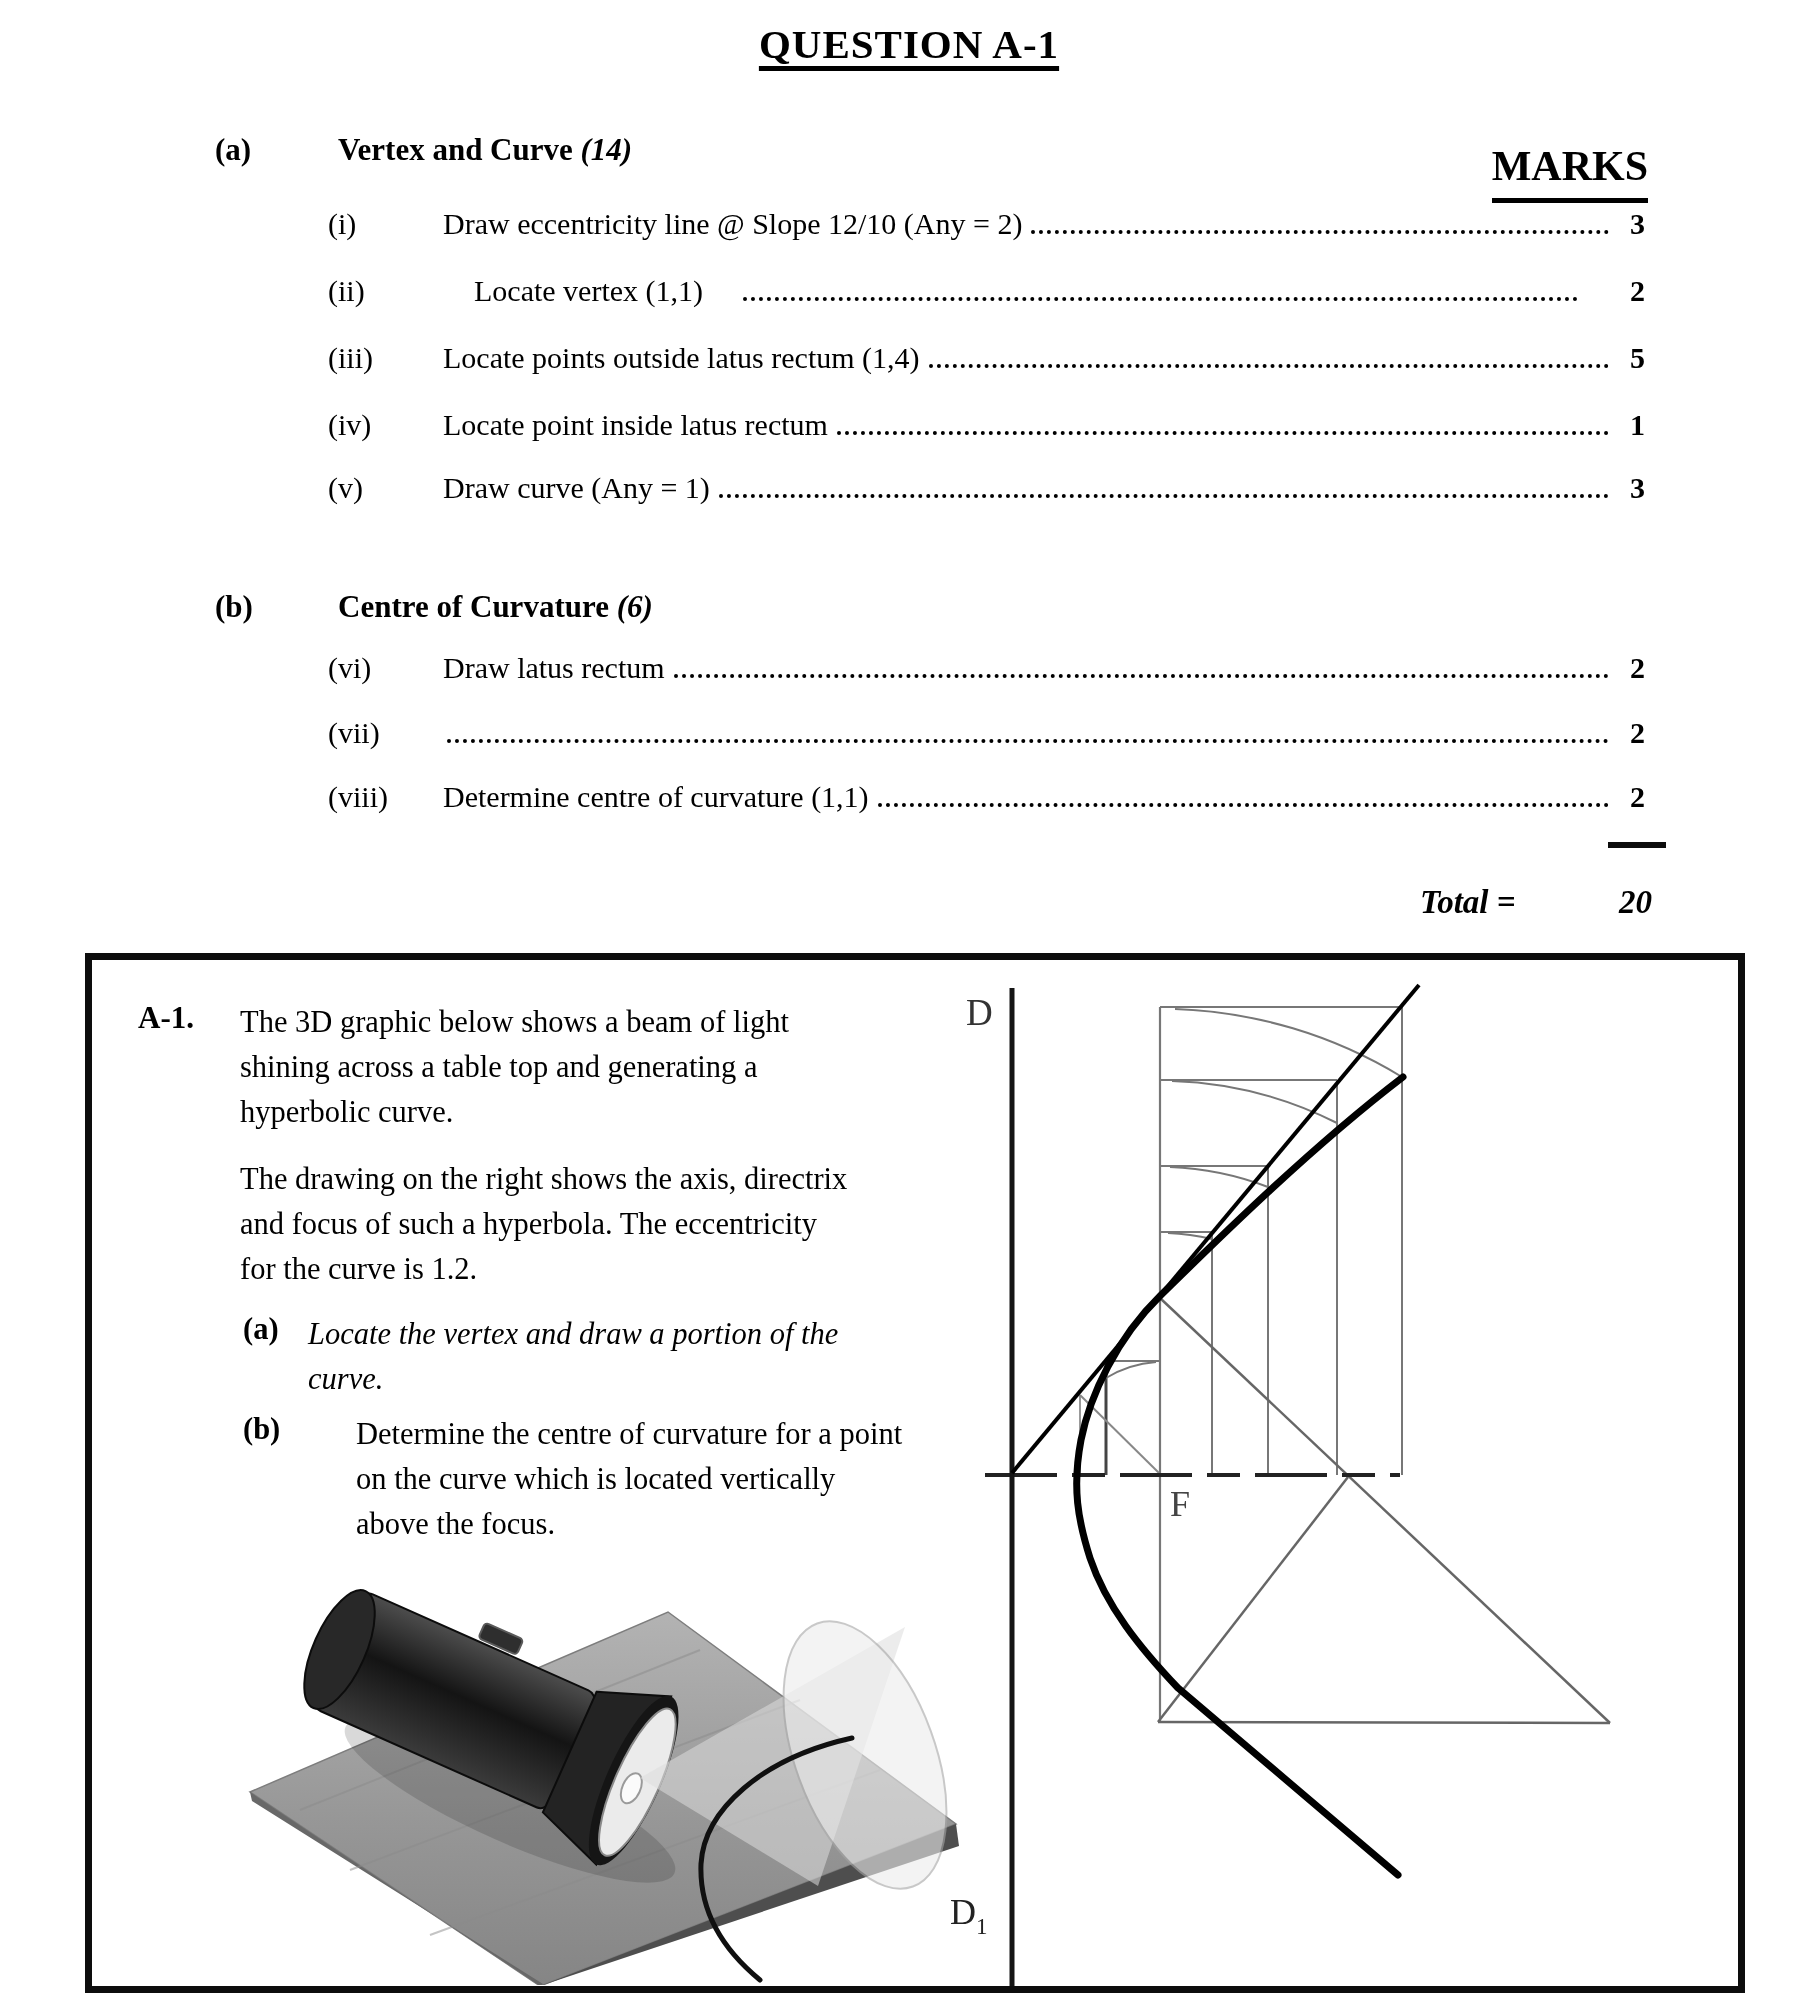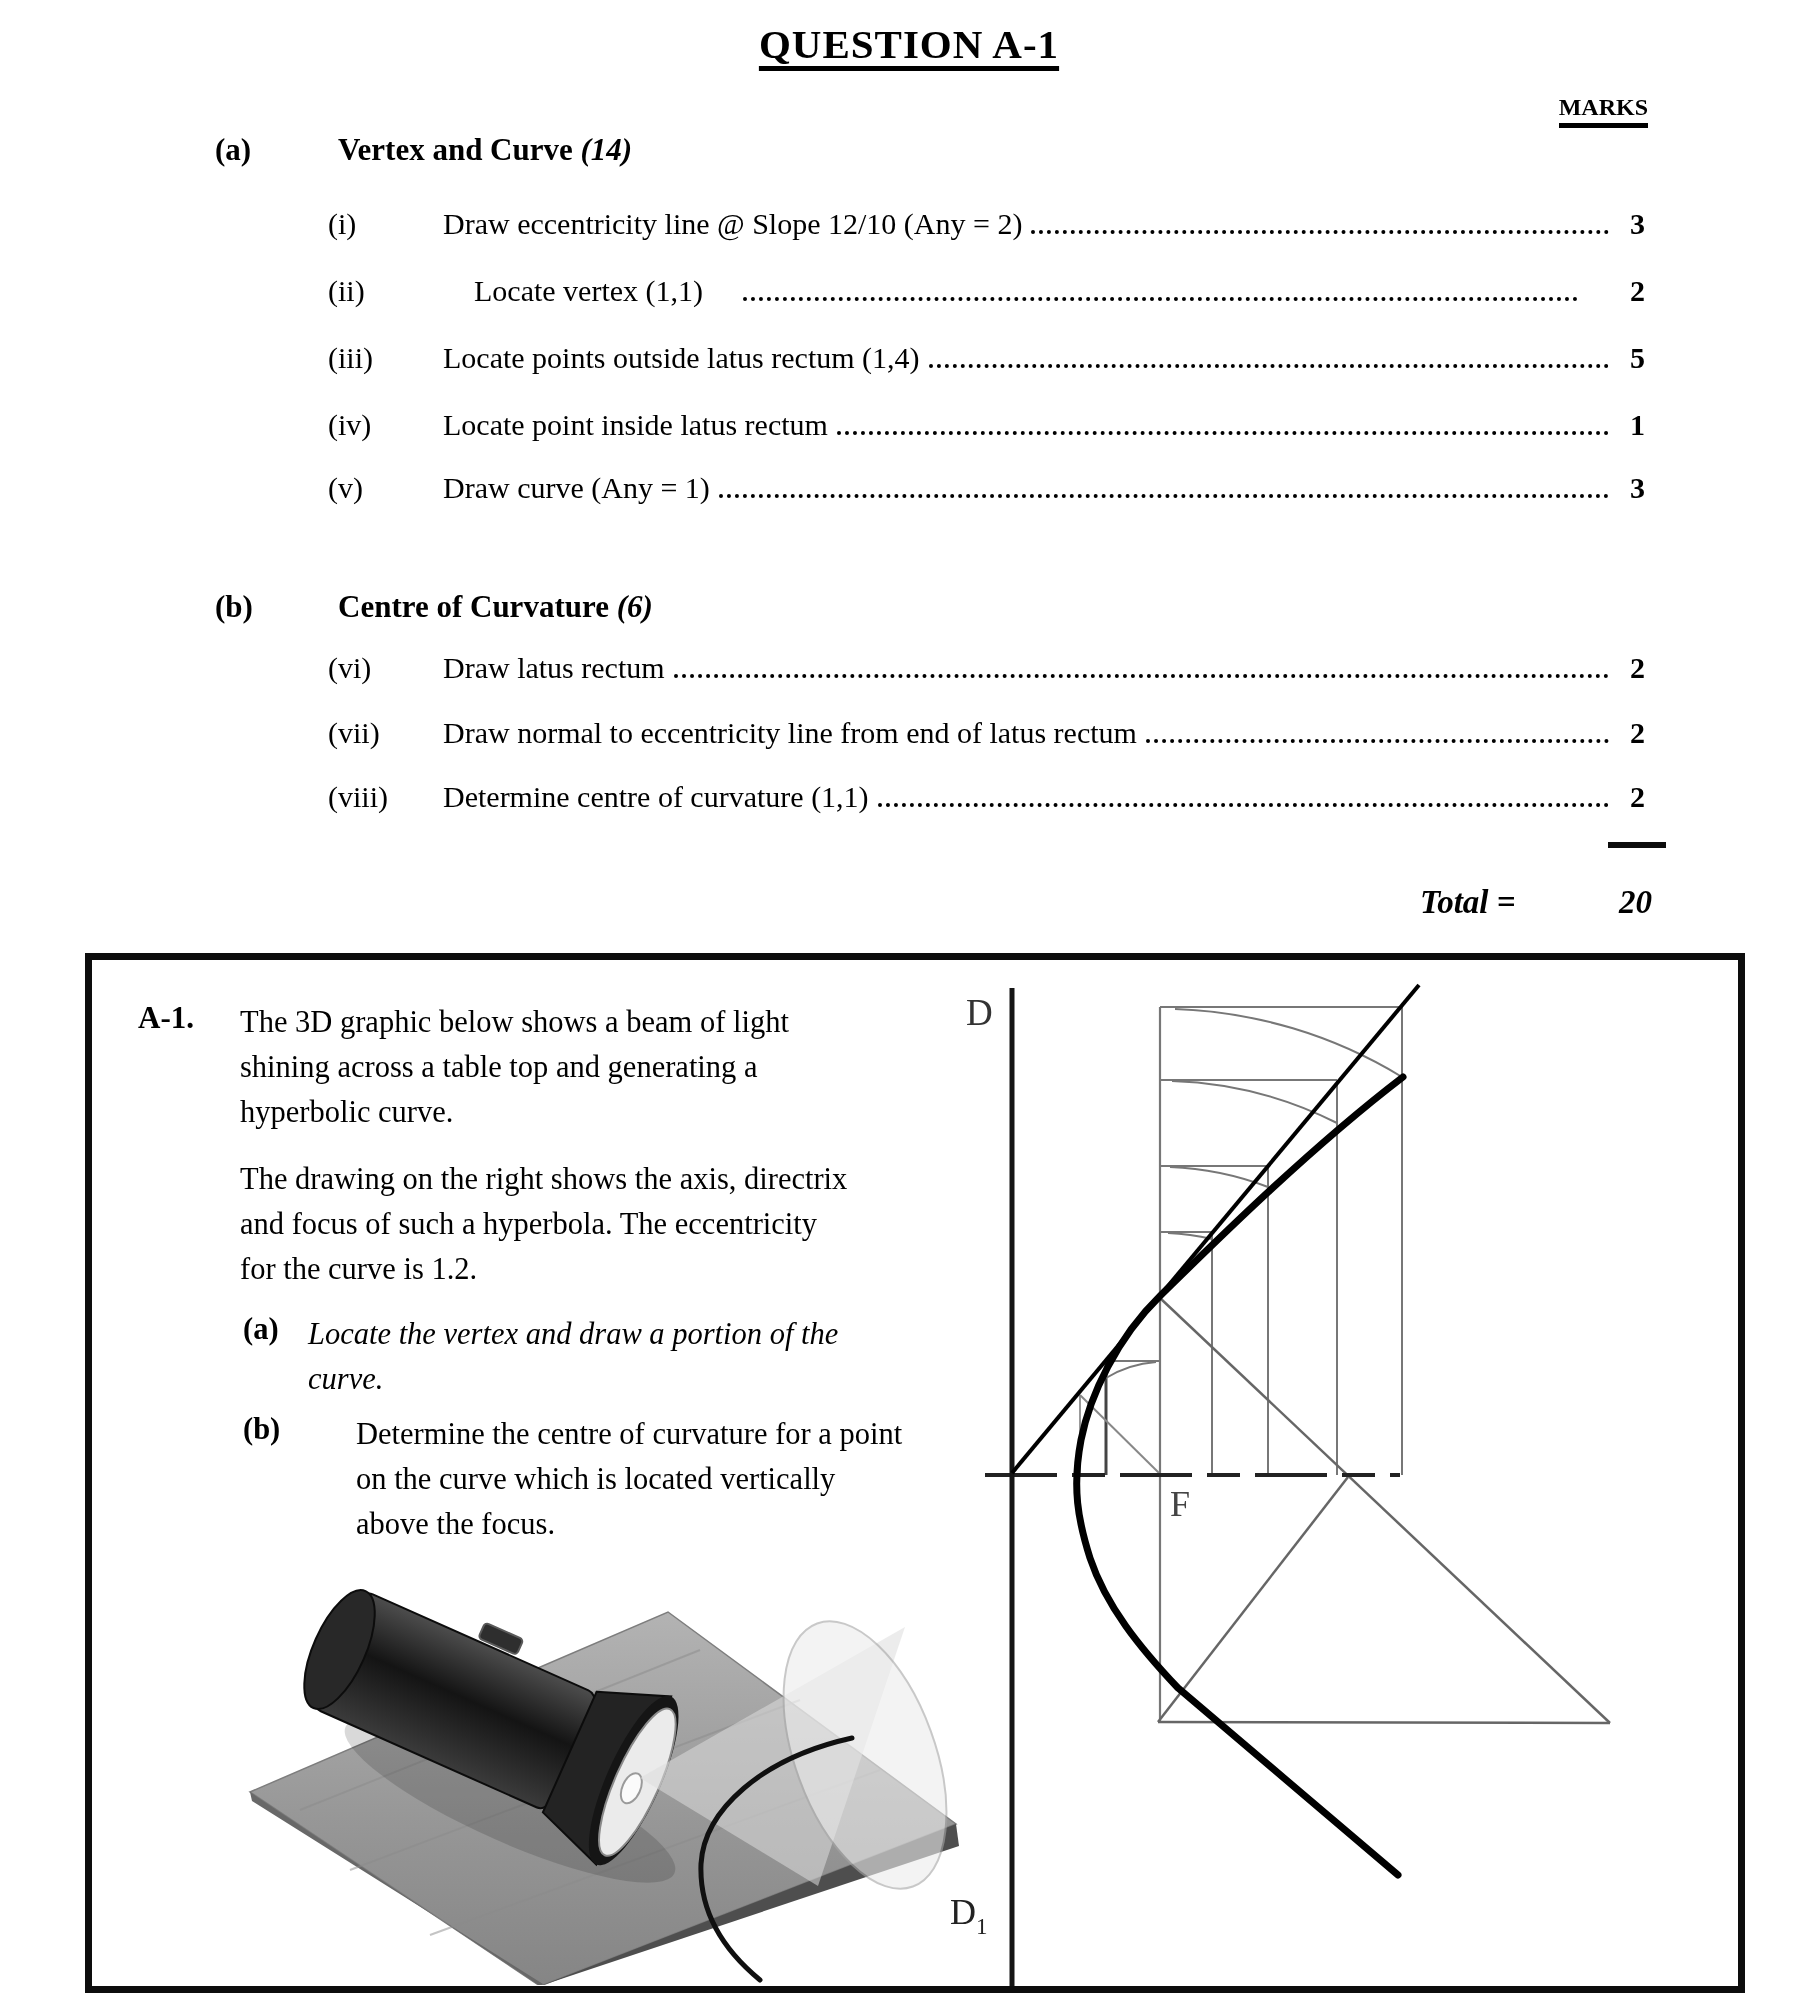"MARKS" .marks-text { font-size: 24px -> 42px; margin-top: none -> 48px; padding-bottom: 2px -> 8px }
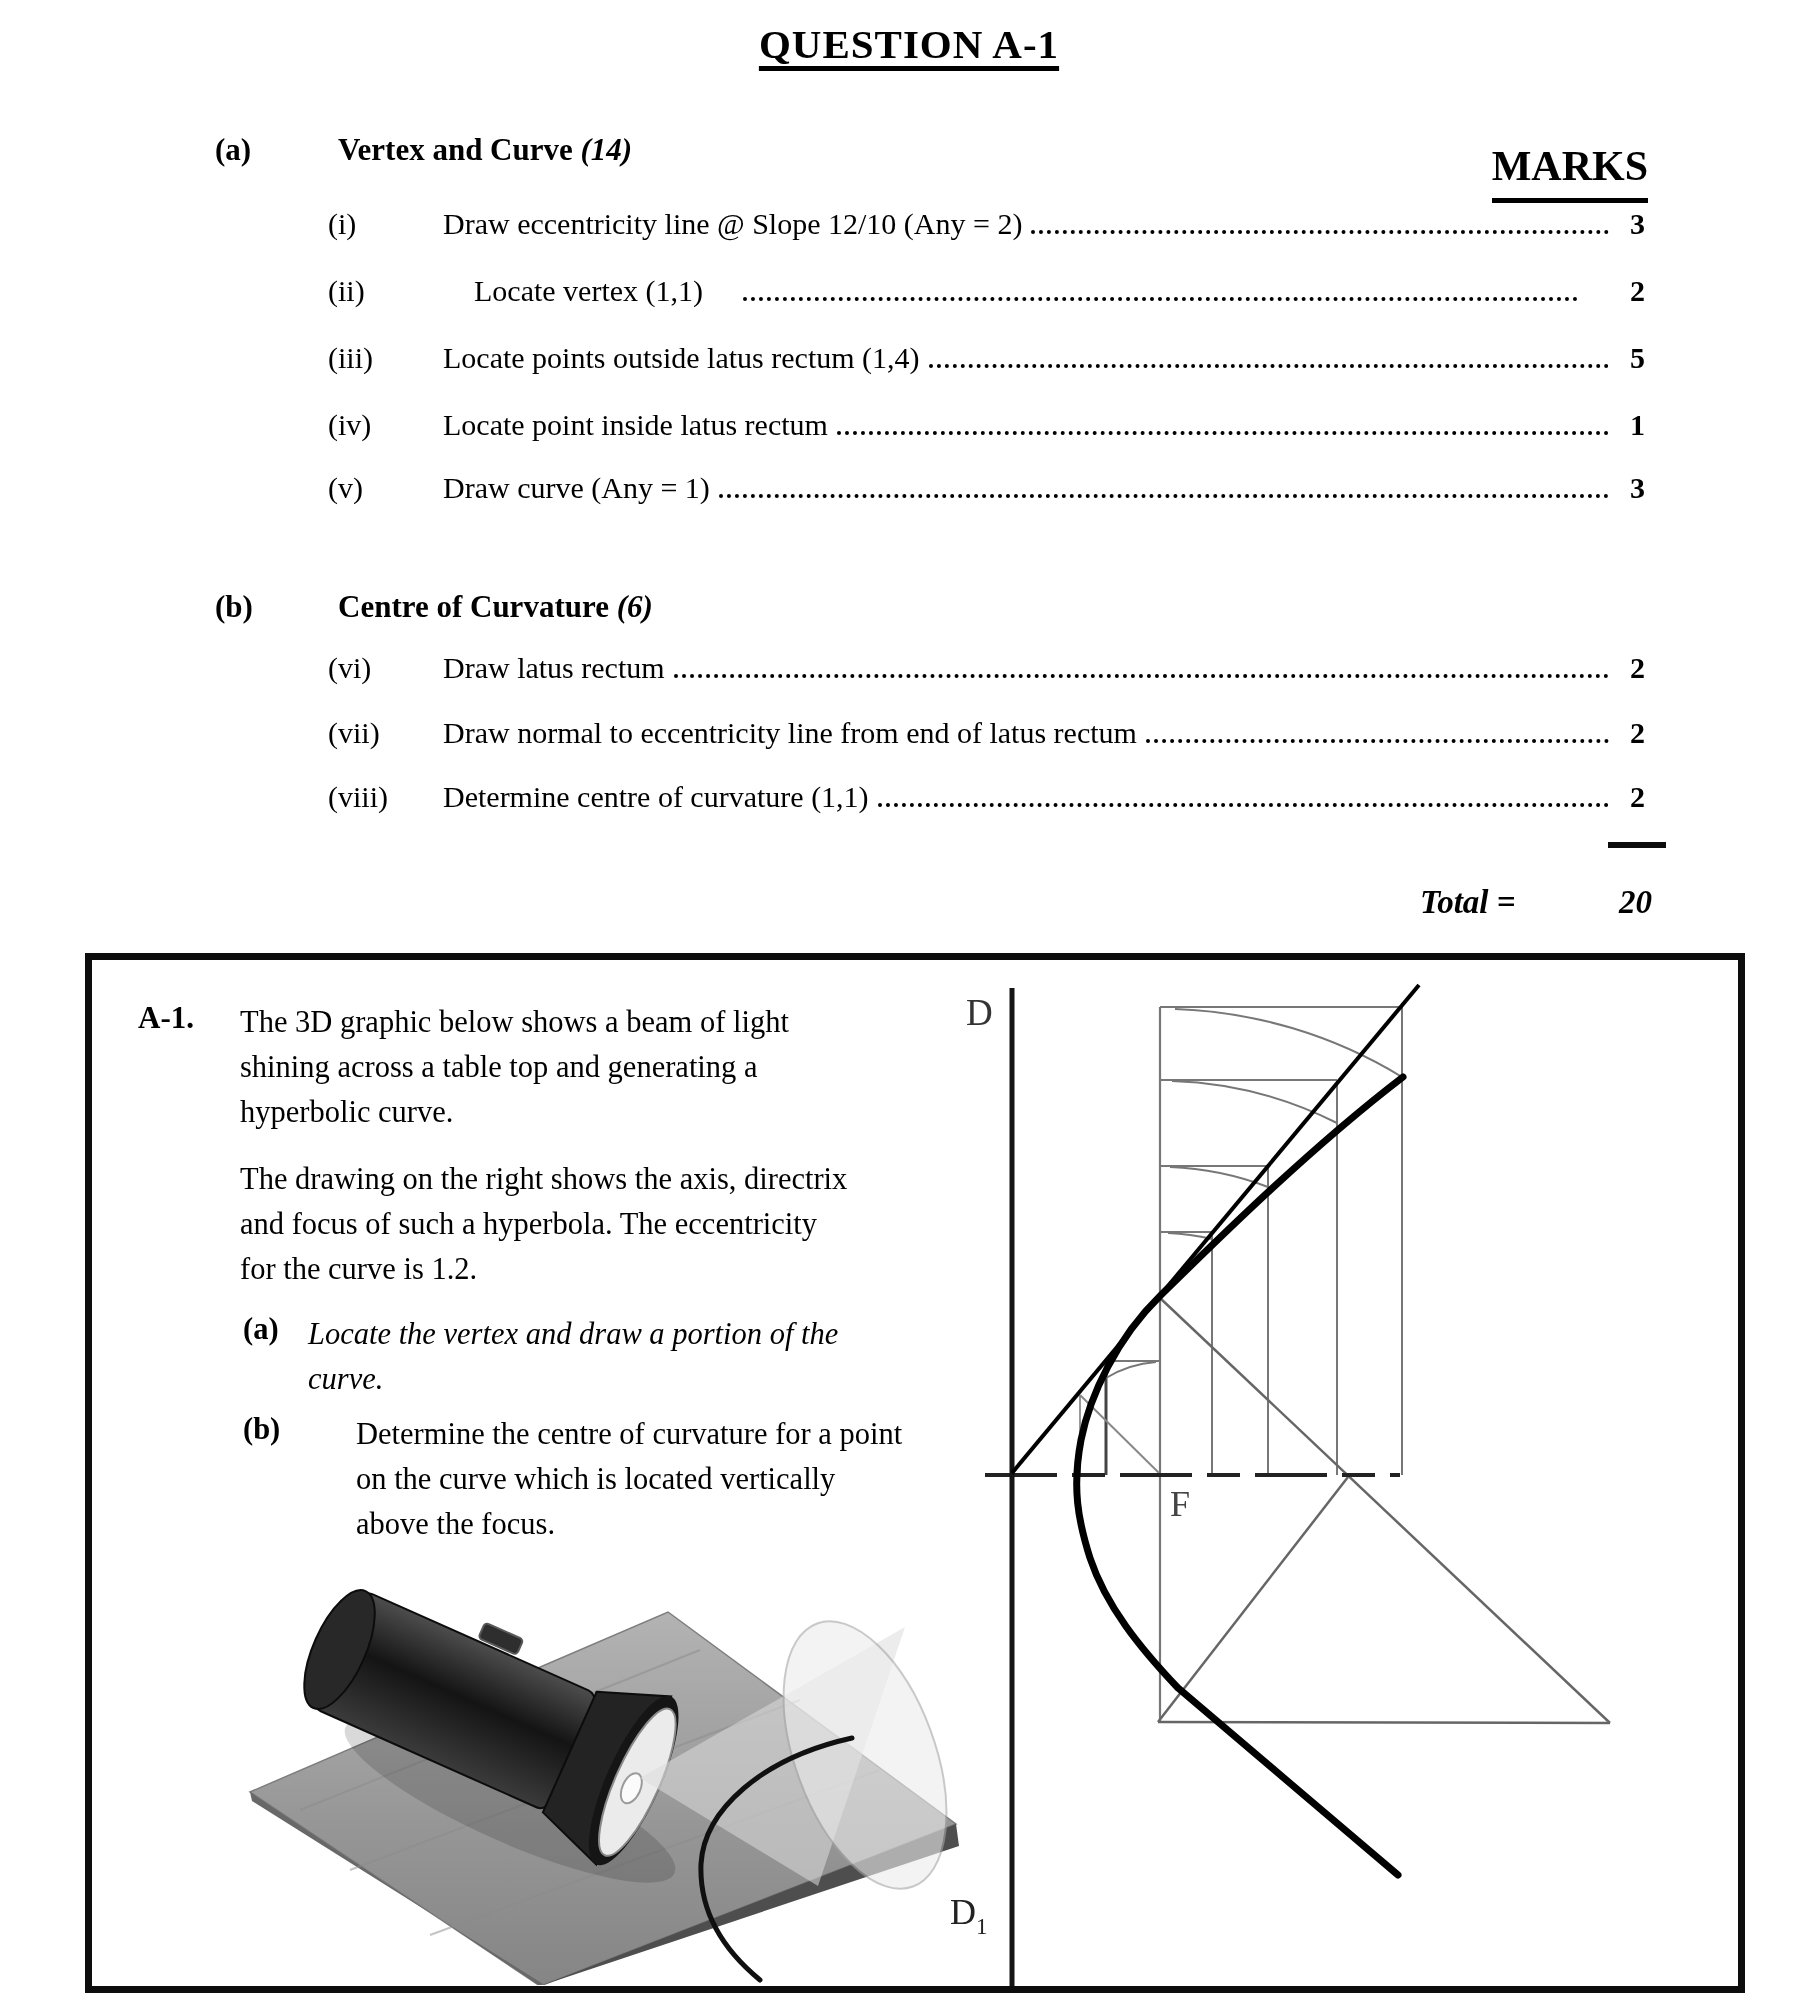"Draw normal to eccentricity line" span.txt { html: <span>Draw normal to eccentricity line from end of latus rectum</span> -> none }
